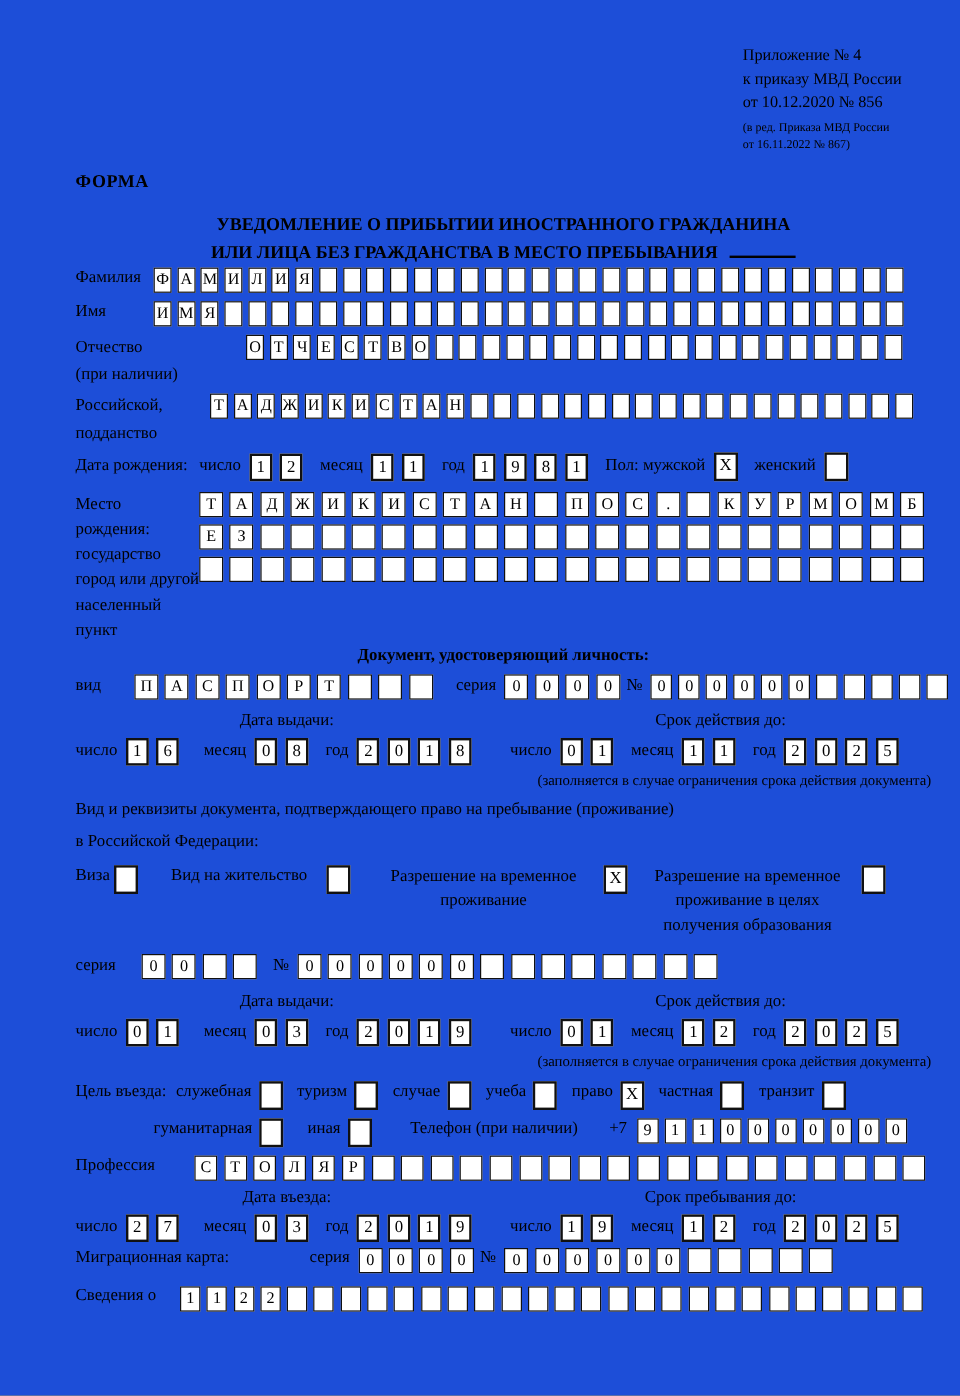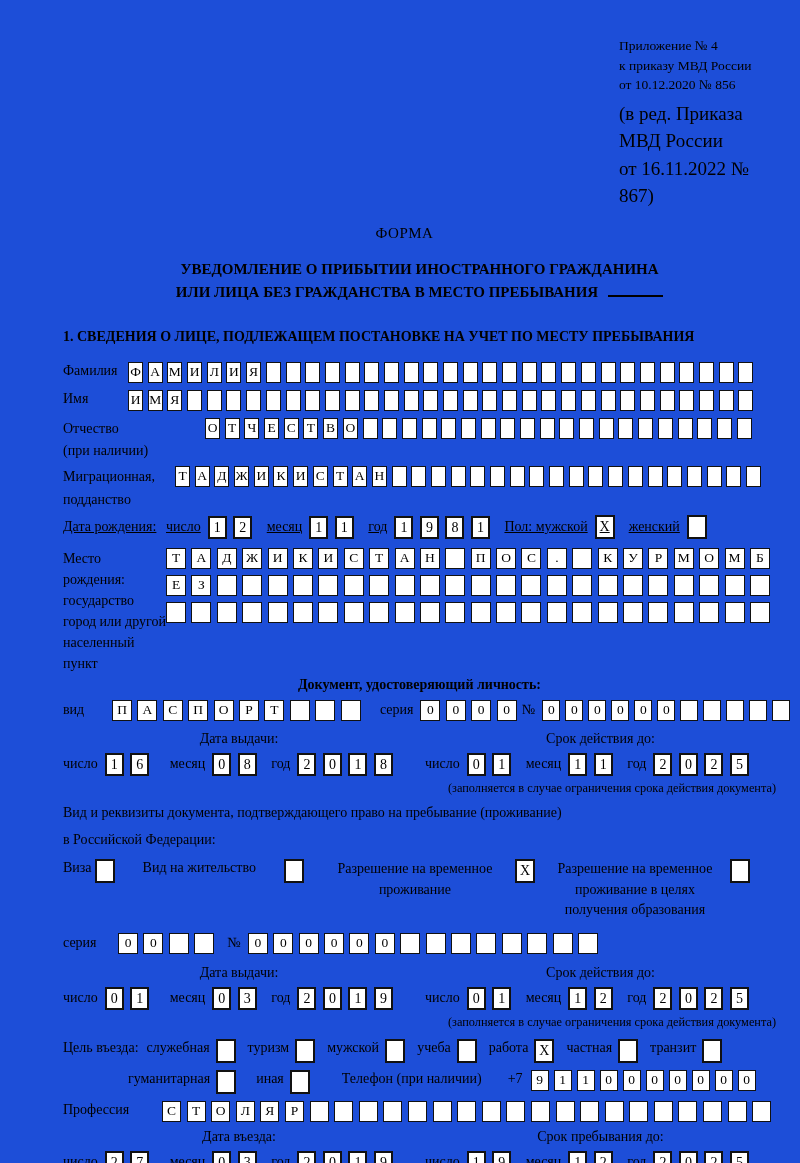"(в ред. Приказа МВД России" .hdr .amend { font-size: 19px -> 10px }
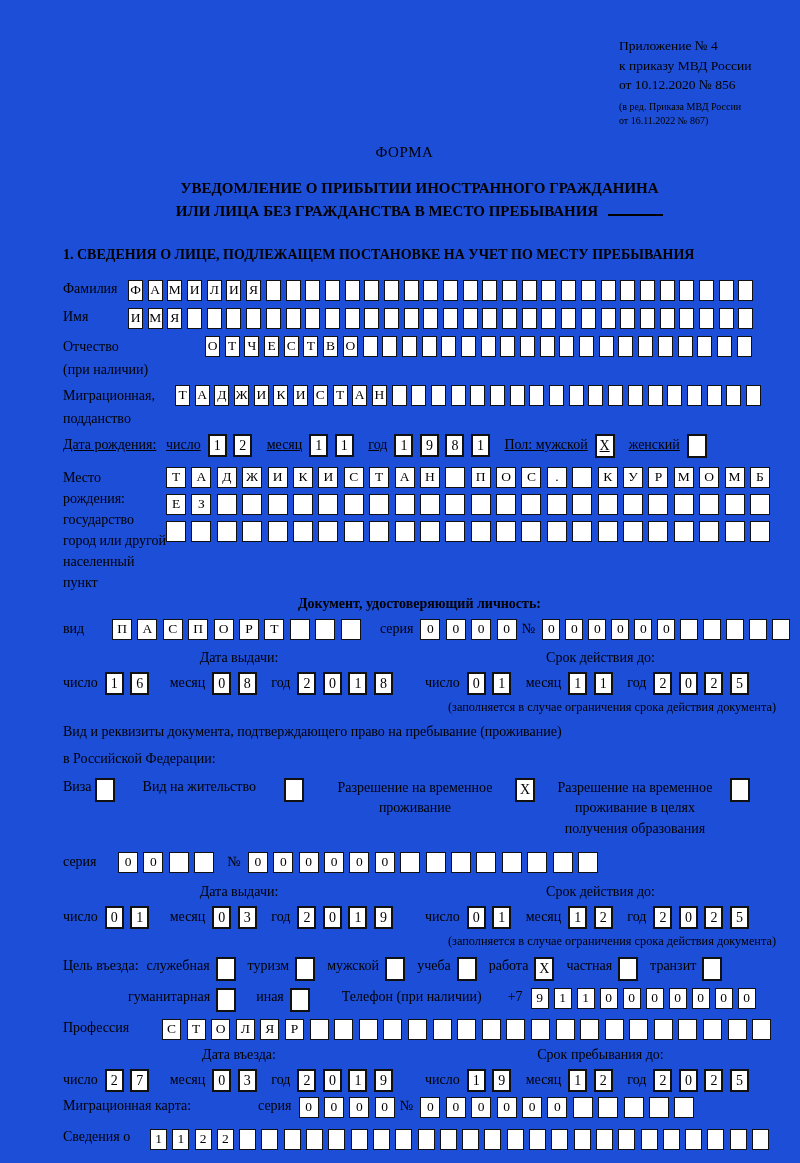"ФОРМА" .forma { font-weight: normal -> bold; text-align: center -> left }
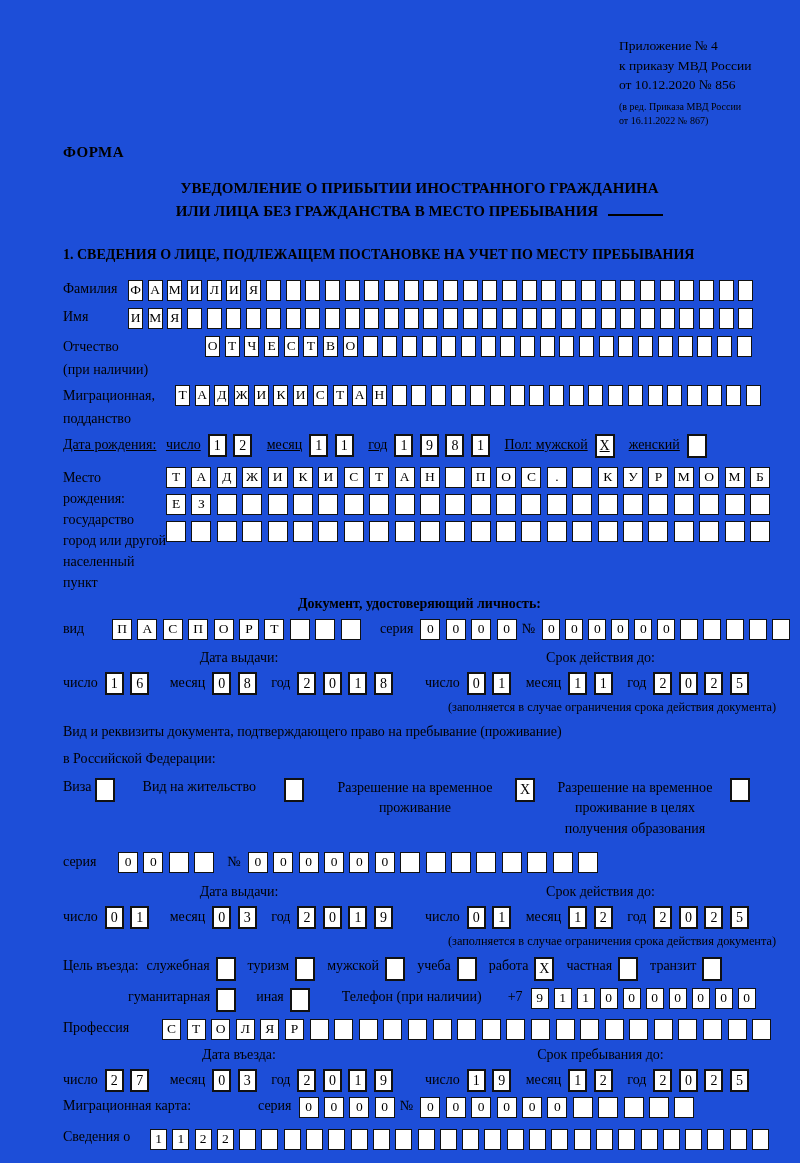"1. СВЕДЕНИЯ О ЛИЦЕ, ПОДЛЕЖАЩЕМ" div.sec { html: <div>1. СВЕДЕНИЯ О ЛИЦЕ, ПОДЛЕЖАЩЕМ ПОСТАНОВКЕ НА УЧЕТ ПО МЕСТУ ПРЕБЫВАНИЯ</div> -> none }
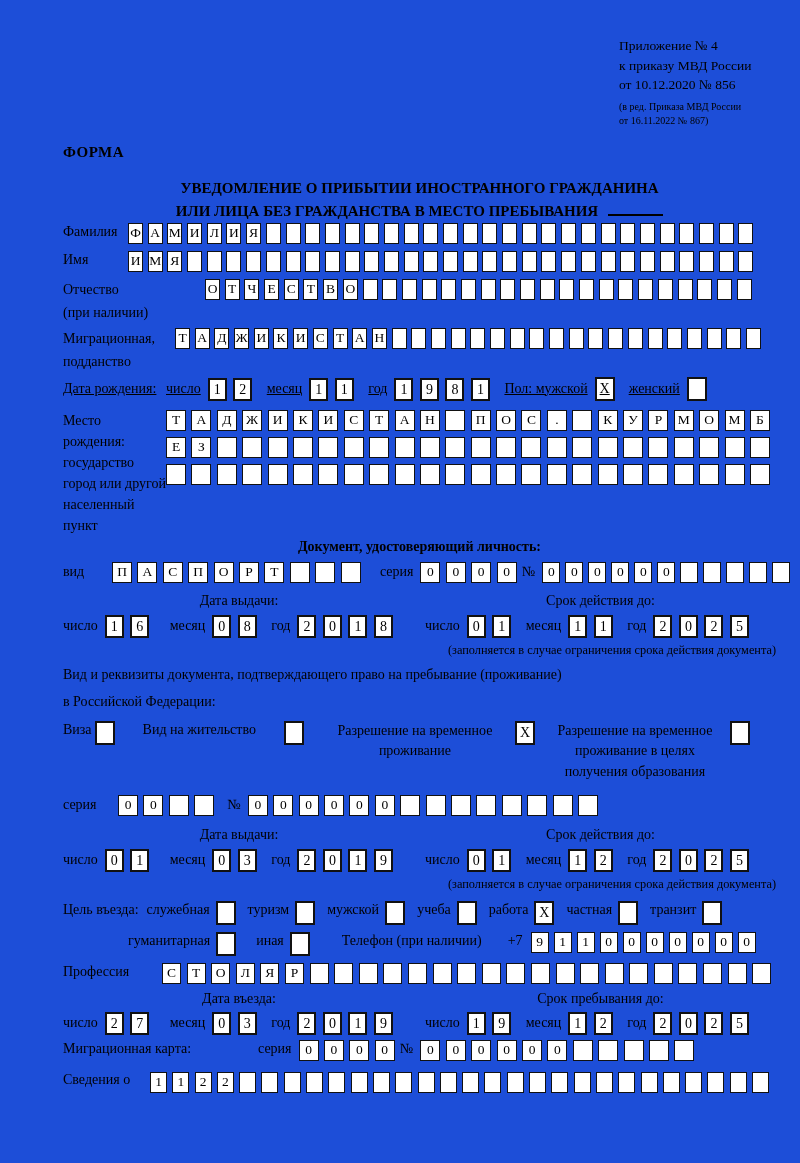"Миграционная," span { text: Миграционная -> Российской }
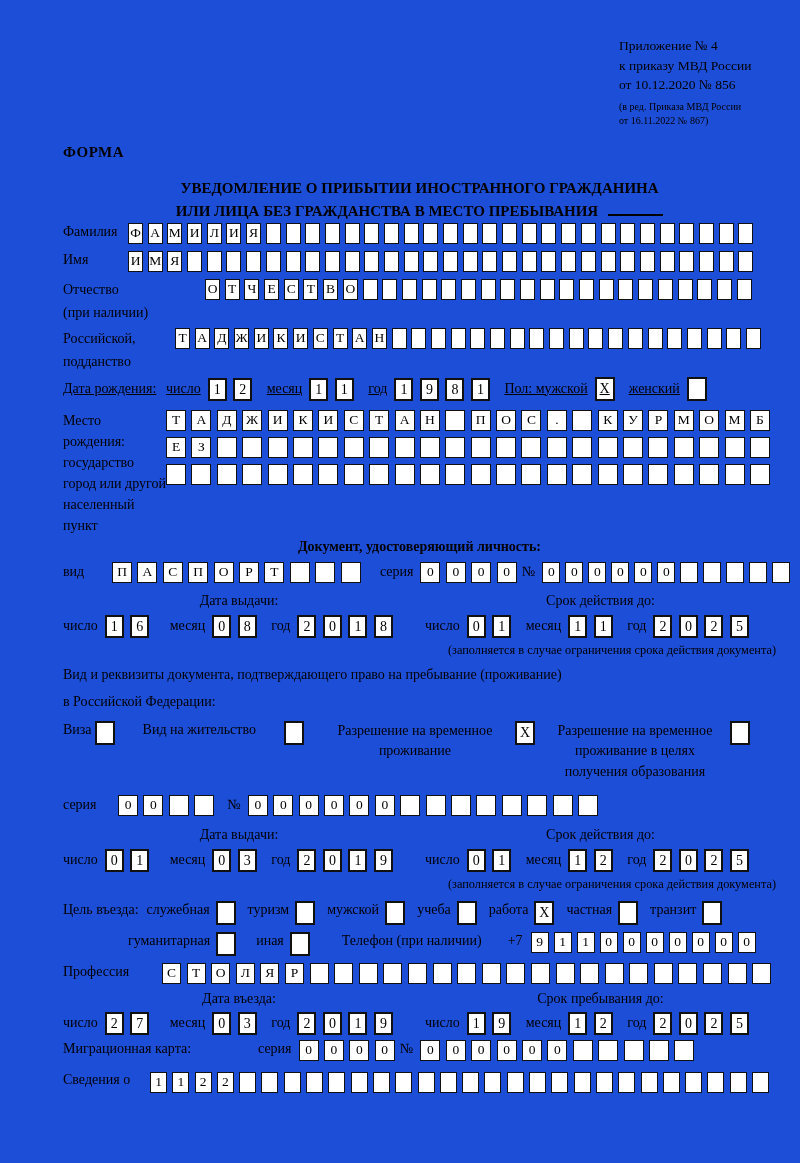"Дата рождения:" div.row { text-decoration: underline -> none }
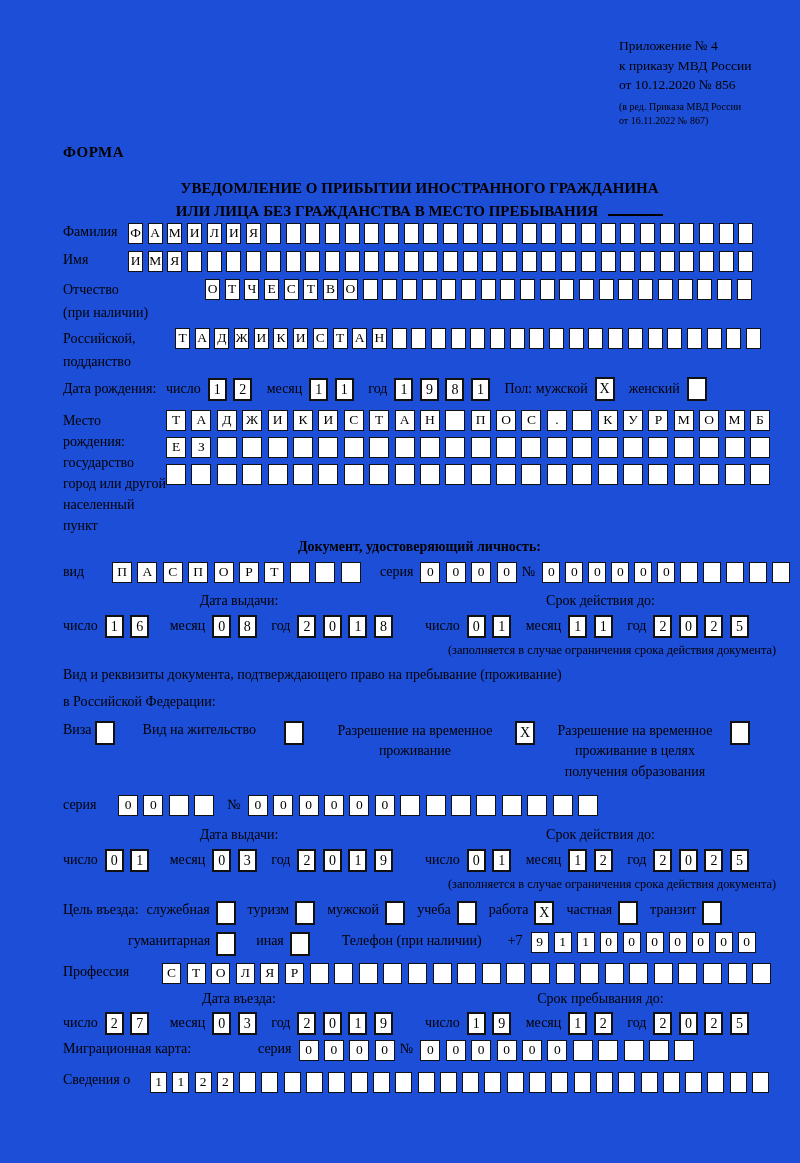"Вид на жительство" .gap28 { gap: 12px -> none }
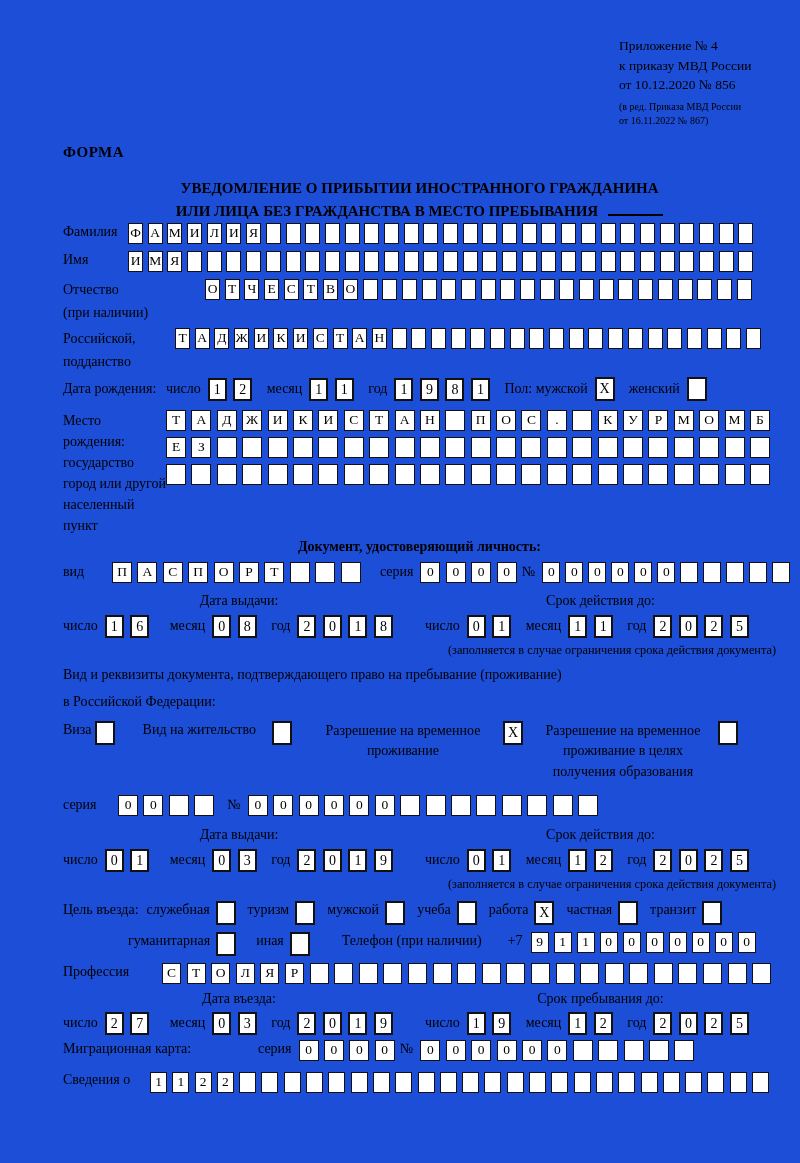"мужской" span.olbl { text: мужской -> случае }
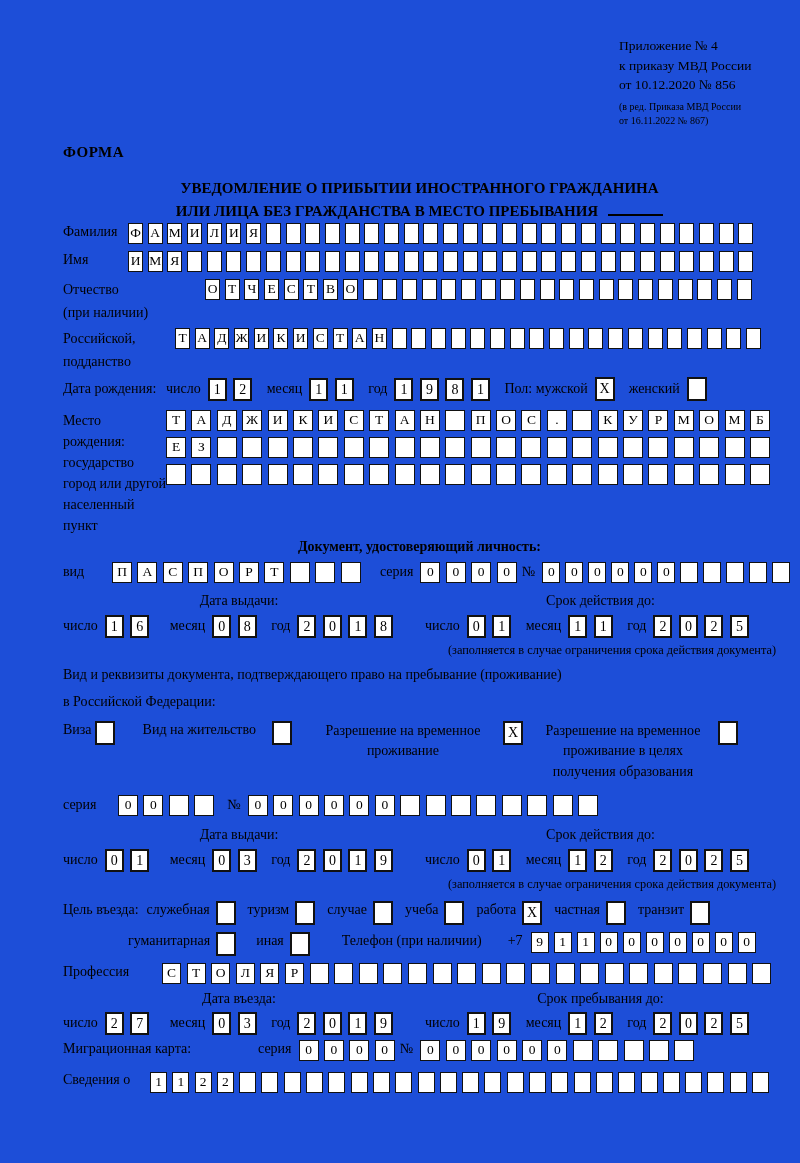"работа" span.olbl { text: работа -> право }
